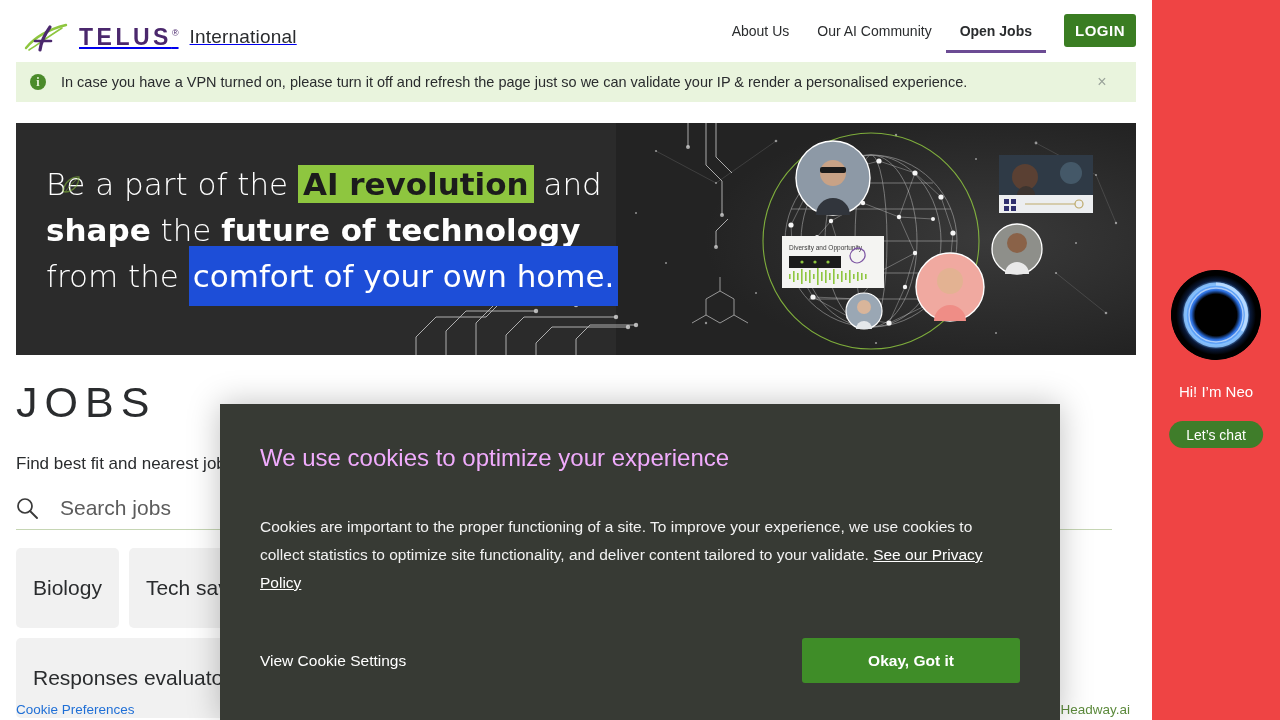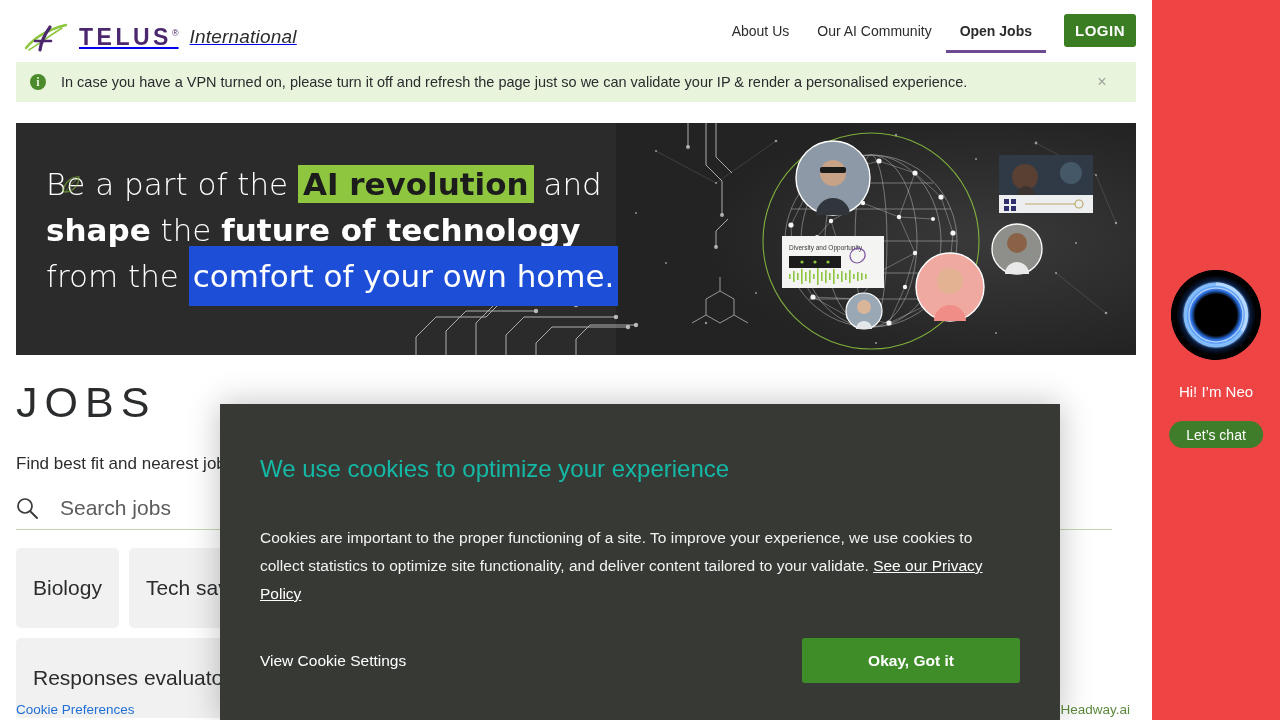"International" .intl-word { font-style: italic -> none }
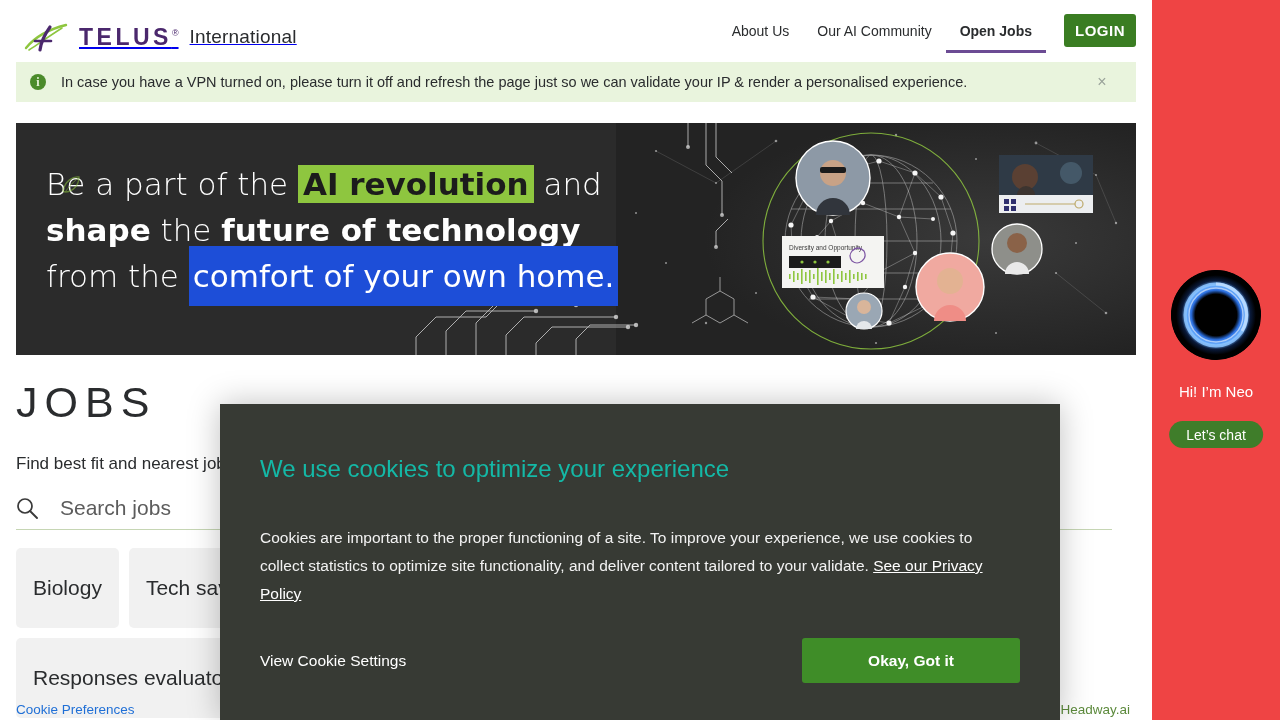"We use cookies to optimize" #cookie-title { color: #14b8a6 -> #f0abfc; margin-top: 11px -> none }
